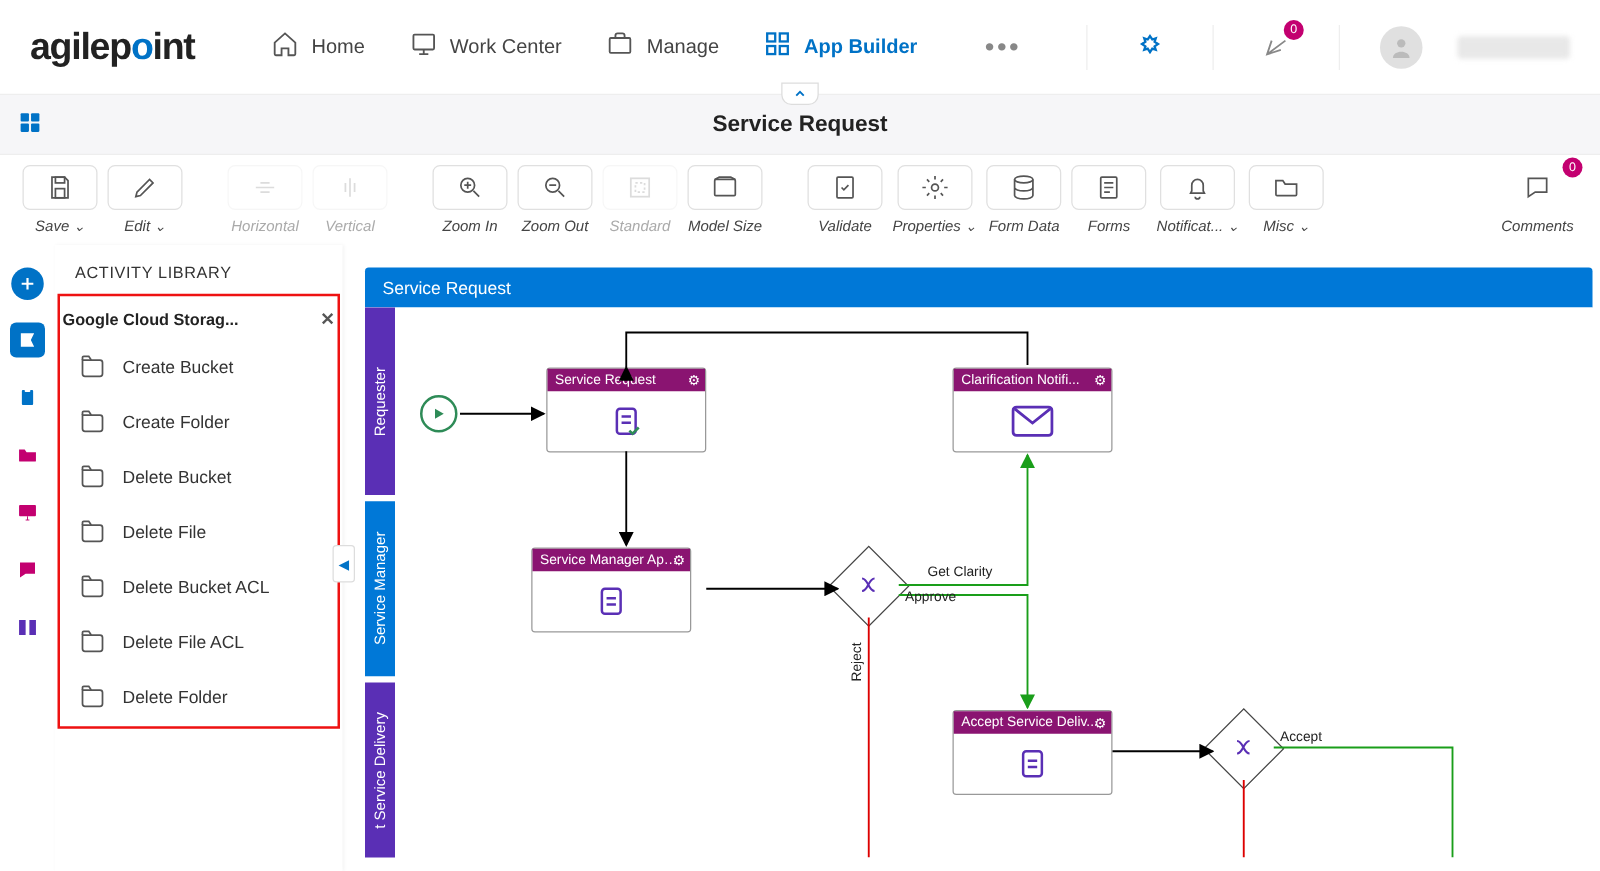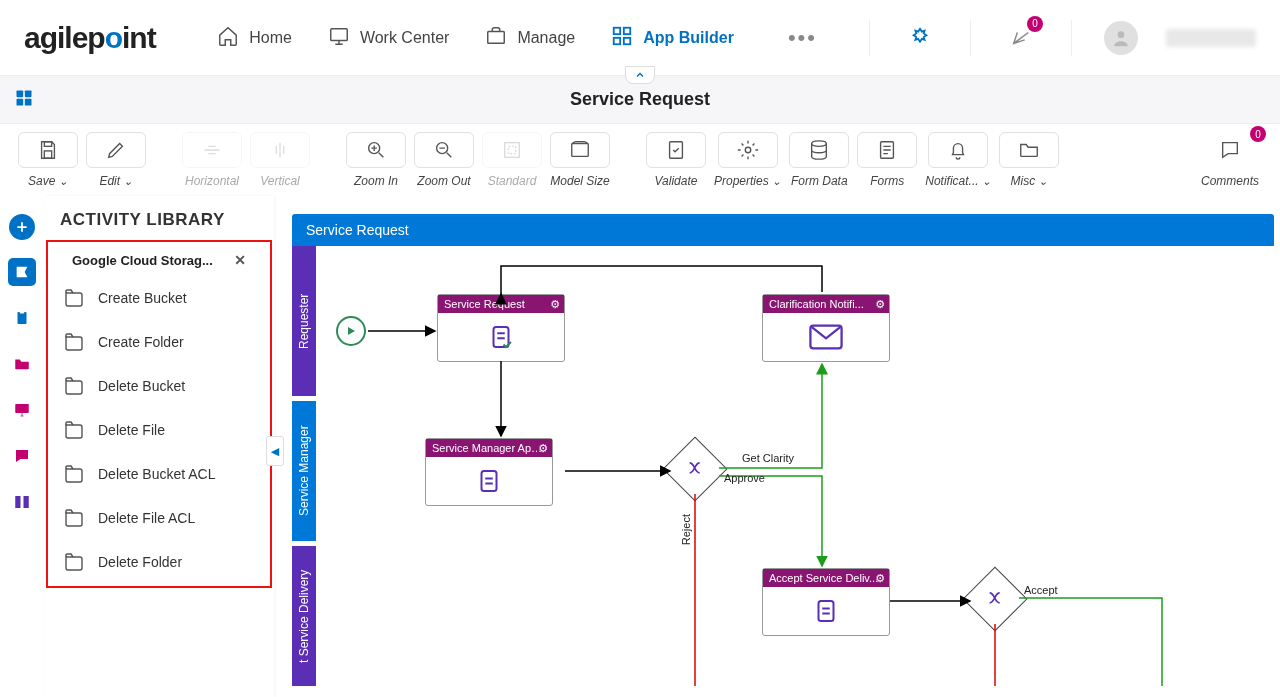"ACTIVITY LIBRARY" .panel-header { font-size: 17px -> 13px; font-weight: 700 -> 400 }
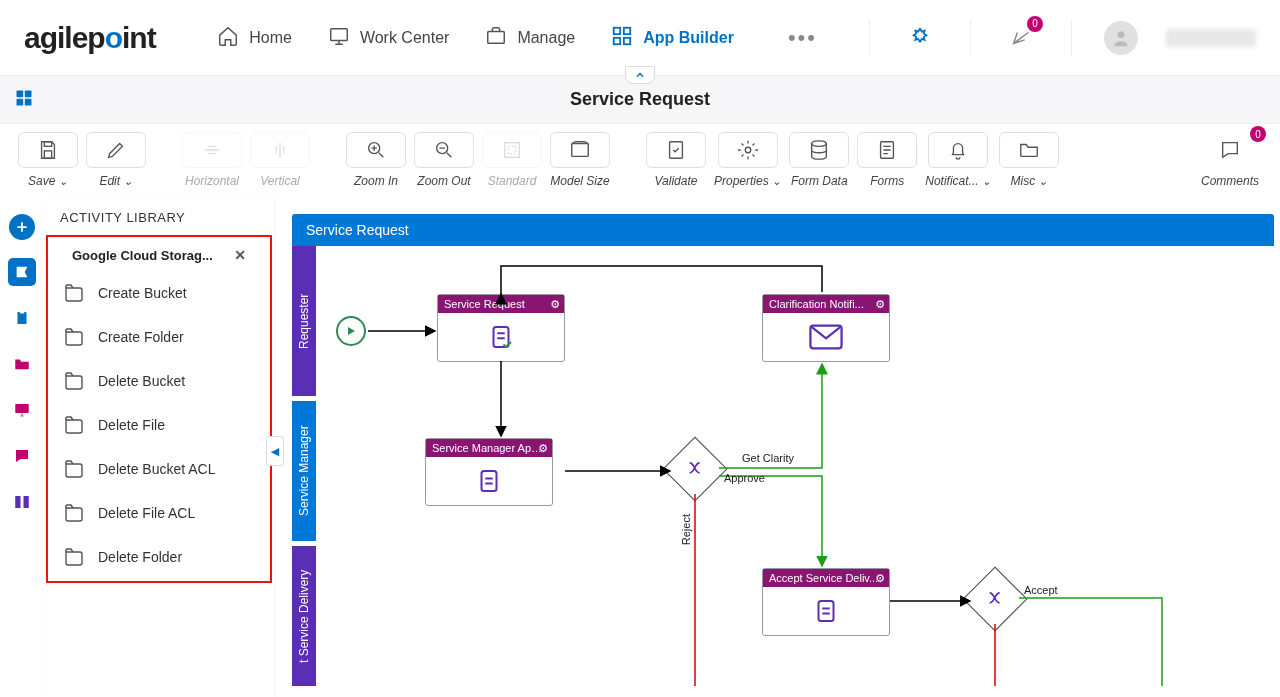"Google Cloud Storag..." .panel-group-title { padding: 8px 24px -> 8px 2px }
